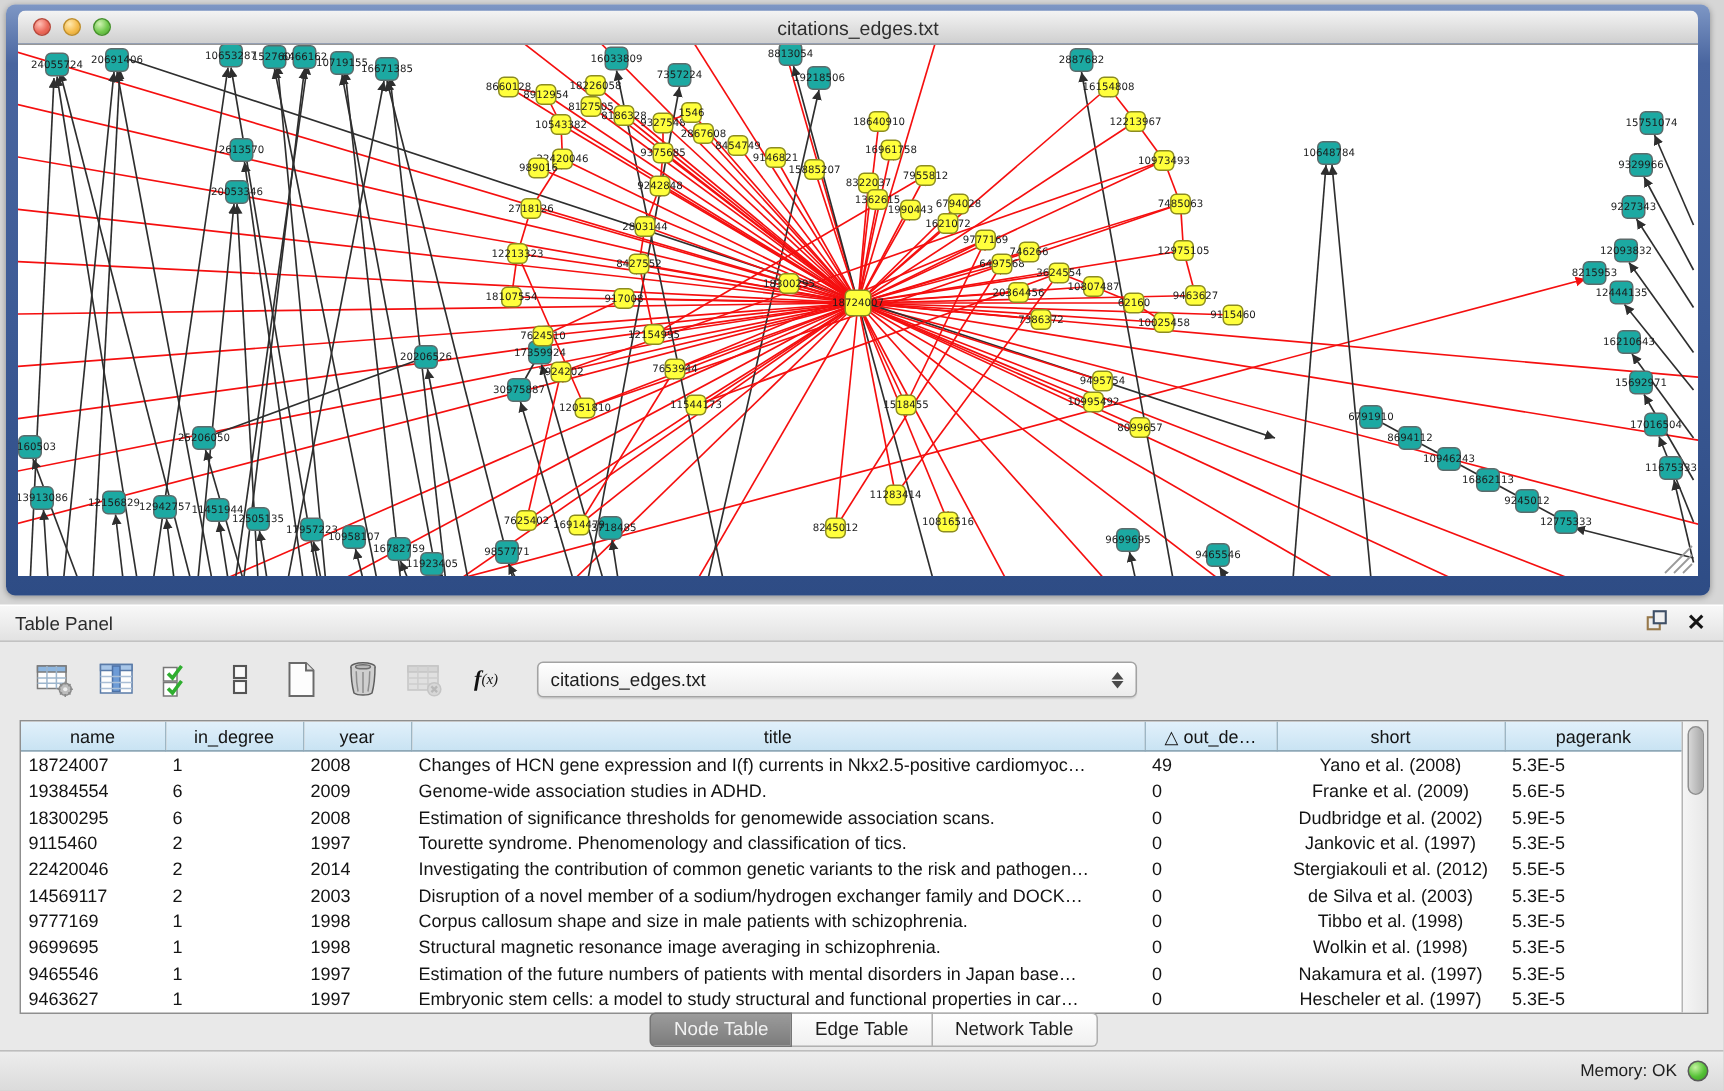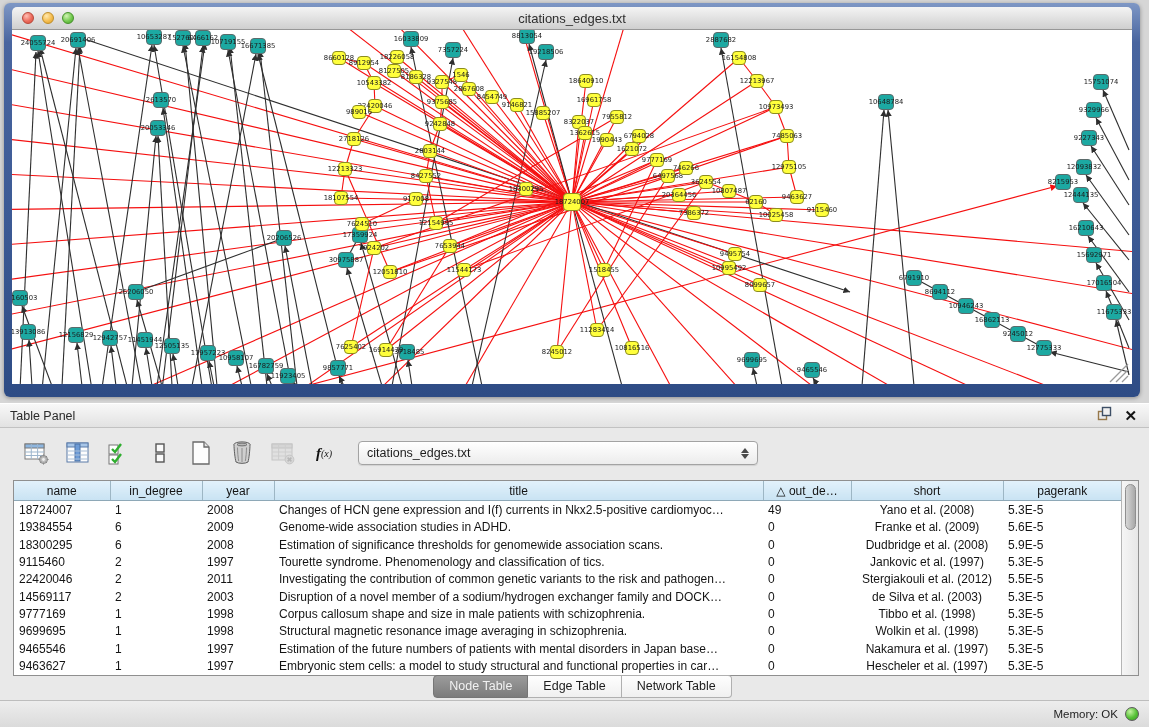"Dudbridge et al. (2008)" td.center { text: 2008 -> 2002 }
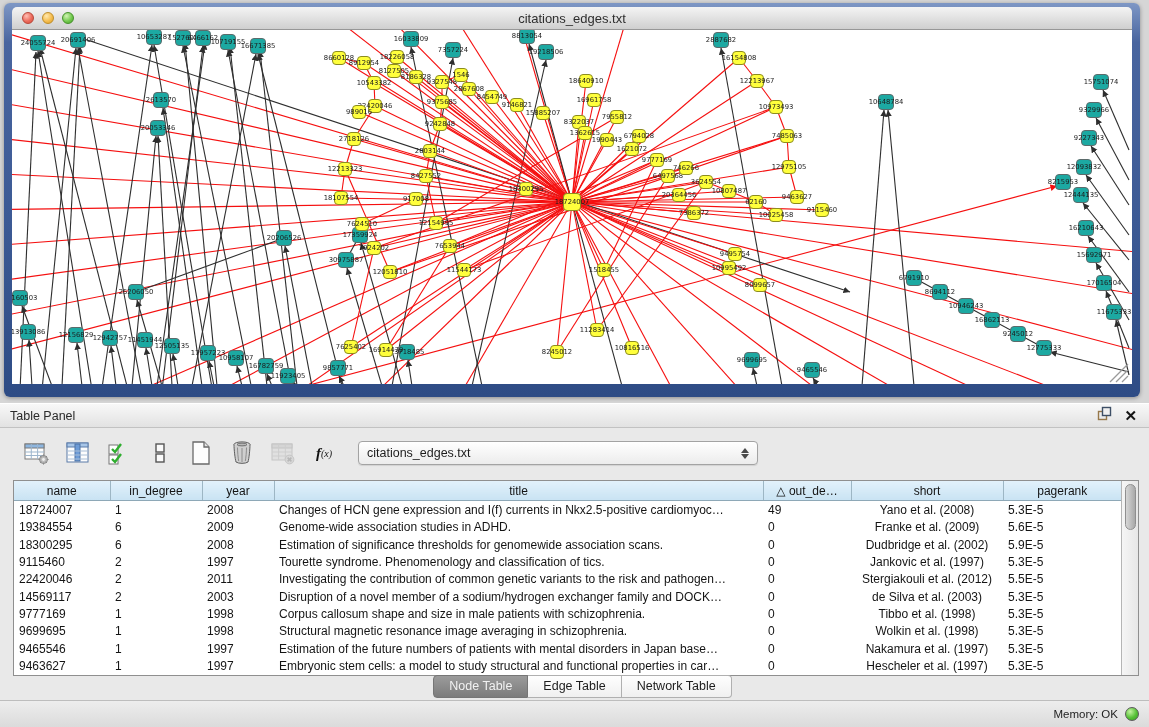"2011" td { text: 2011 -> 2014 }
